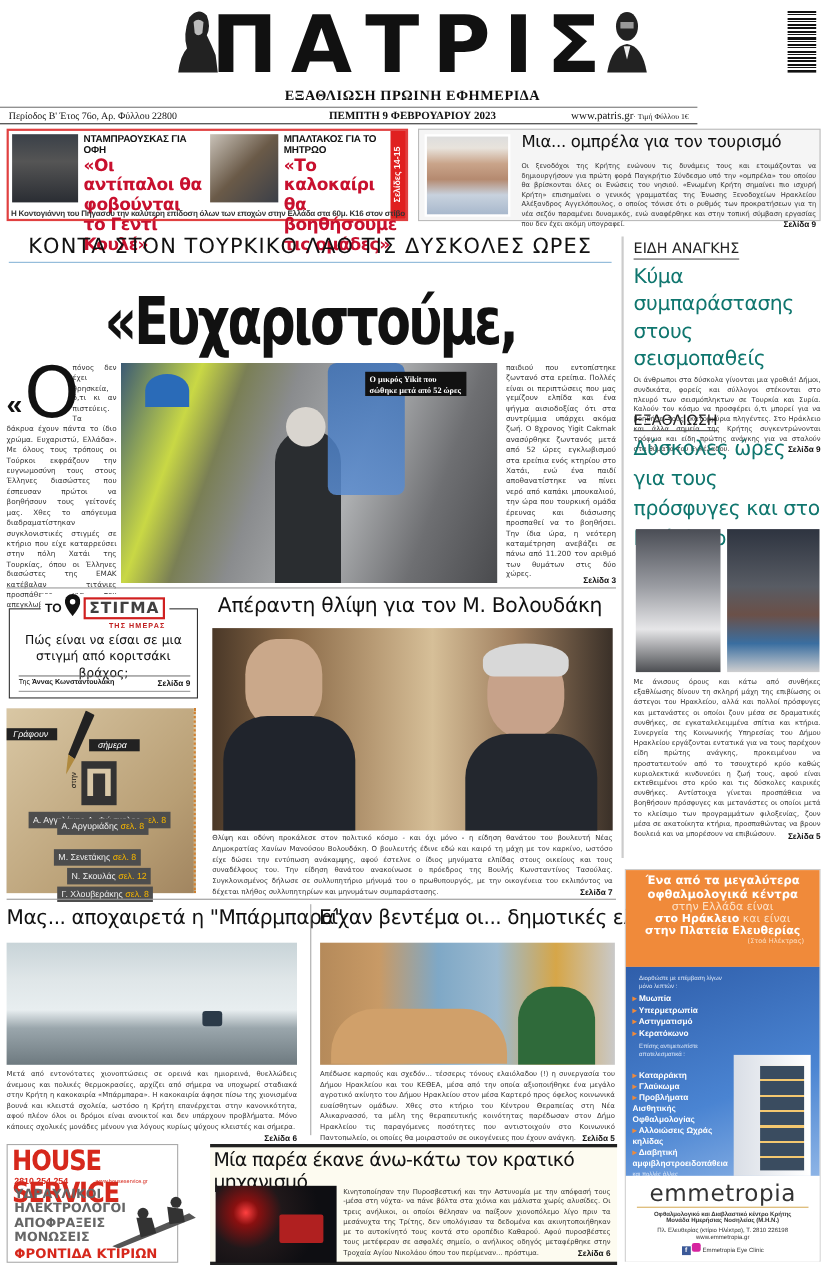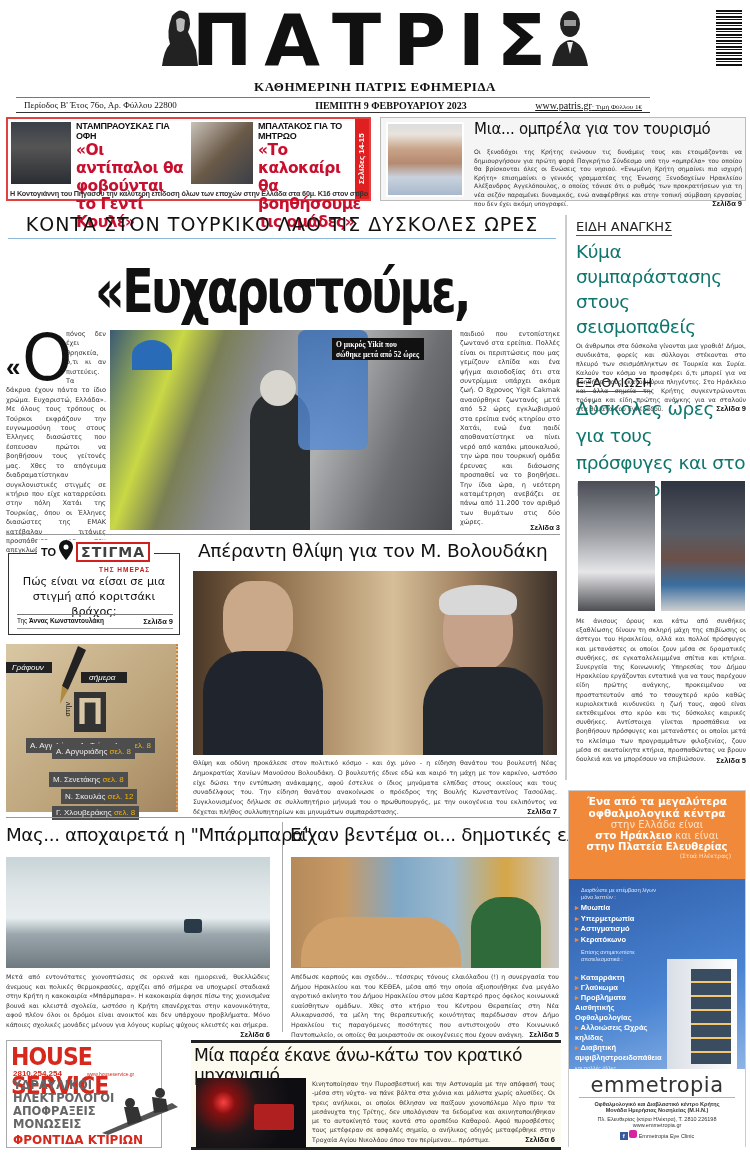"ΚΑΘΗΜΕΡΙΝΗ ΠΑΤΡΙΣ ΕΦΗΜΕΡΙΔΑ" div.abs { text: ΚΑΘΗΜΕΡΙΝΗ ΠΑΤΡΙΣ -> ΕΞΑΘΛΙΩΣΗ ΠΡΩΙΝΗ }
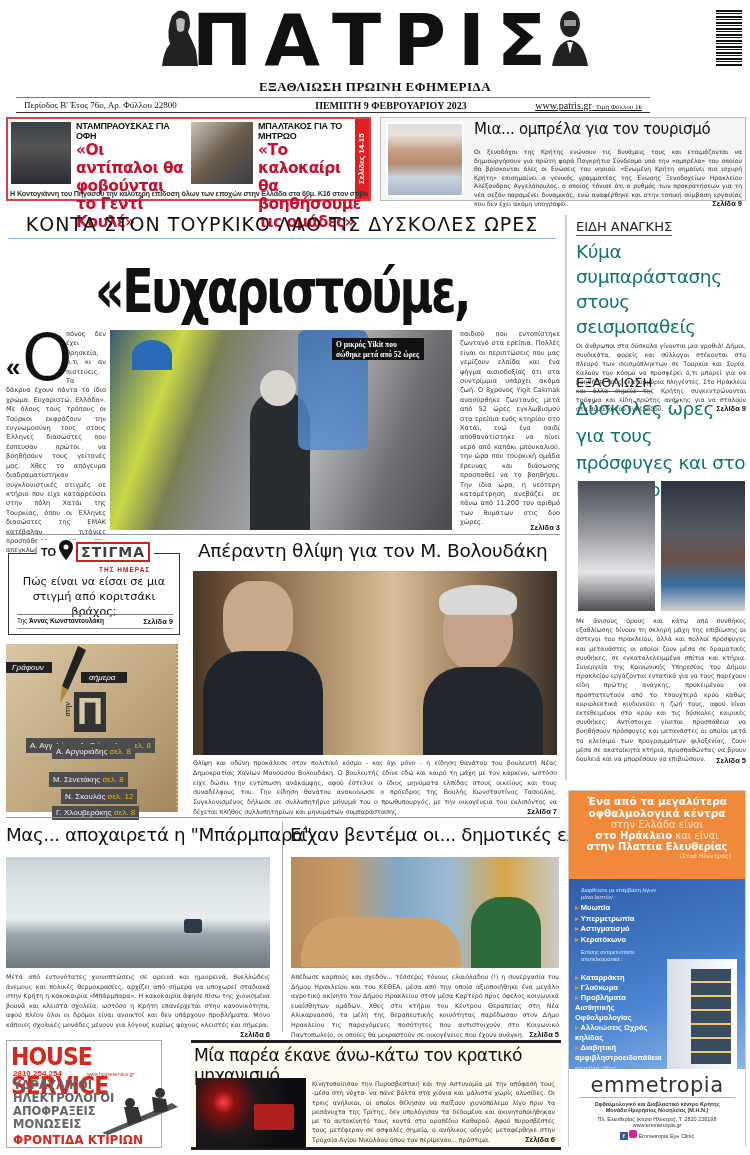"Περίοδος Β' Έτος 76ο, Αρ." .dateline { margin-left: 16px -> none }
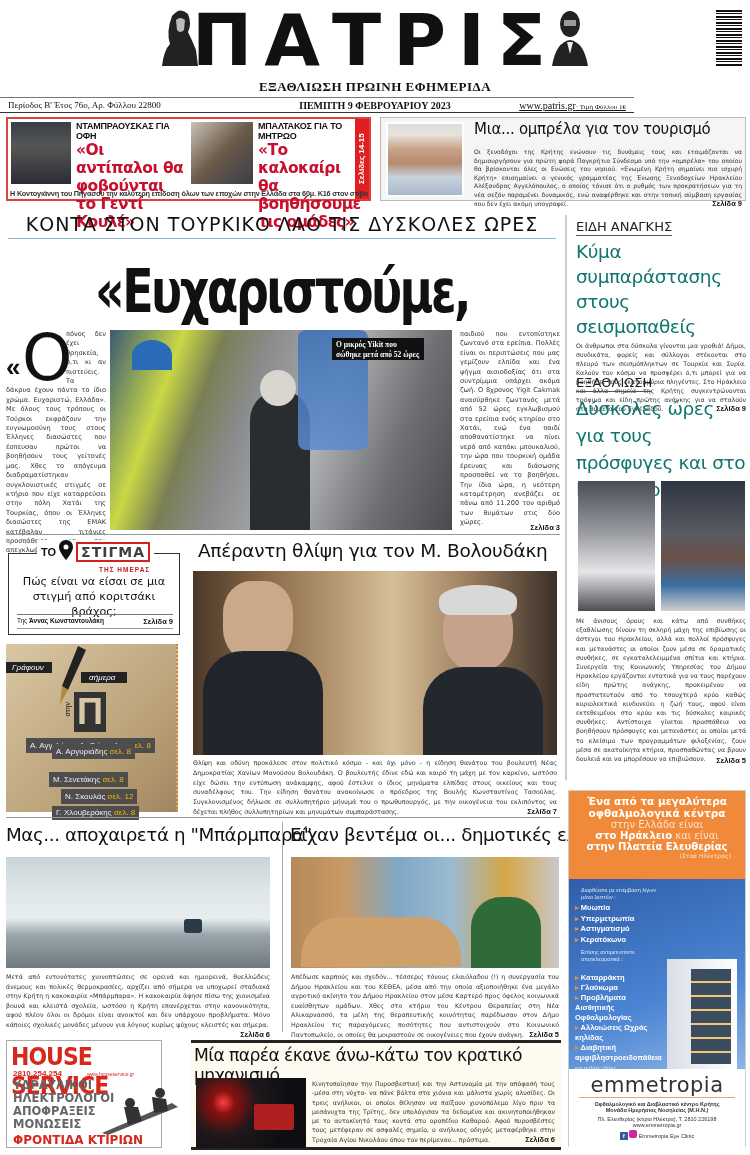"www.patris.gr· Τιμή Φύλλου 1€" span { text-decoration: underline -> none }
